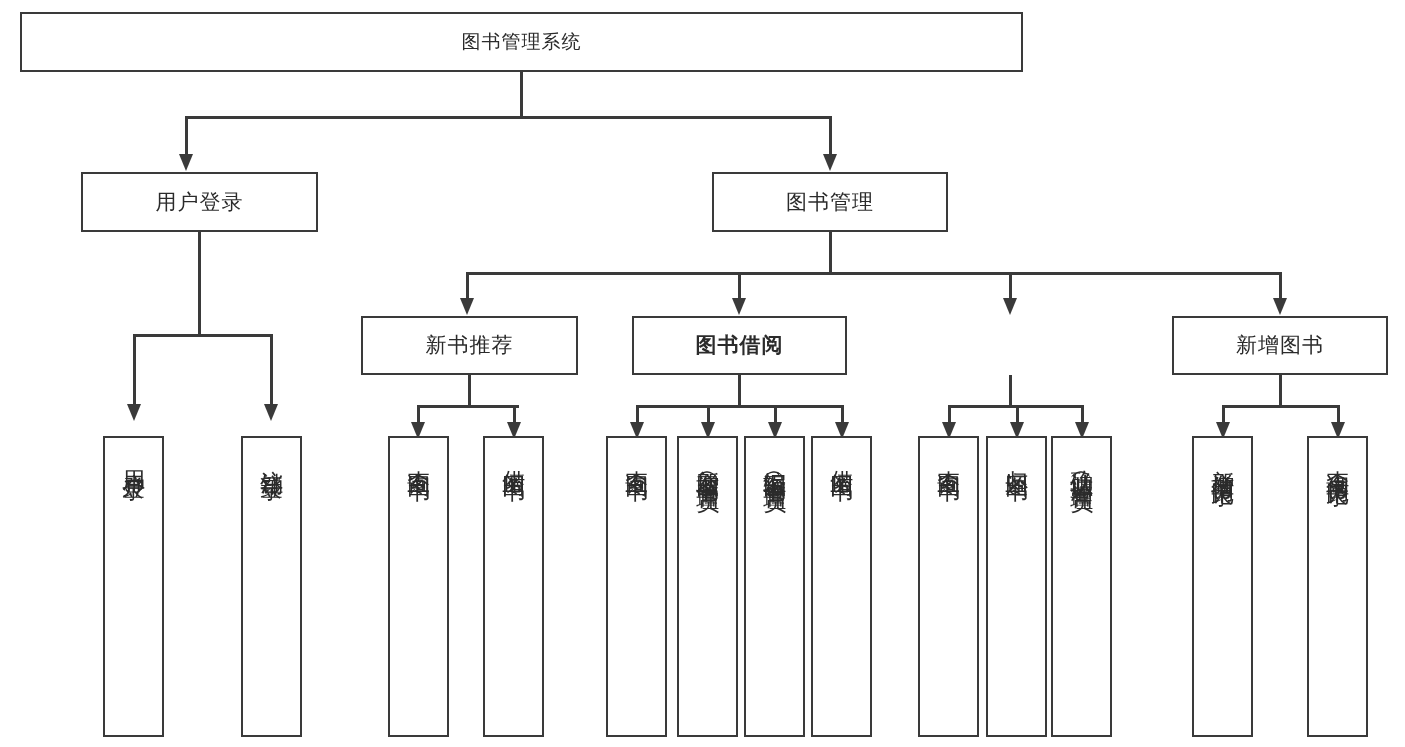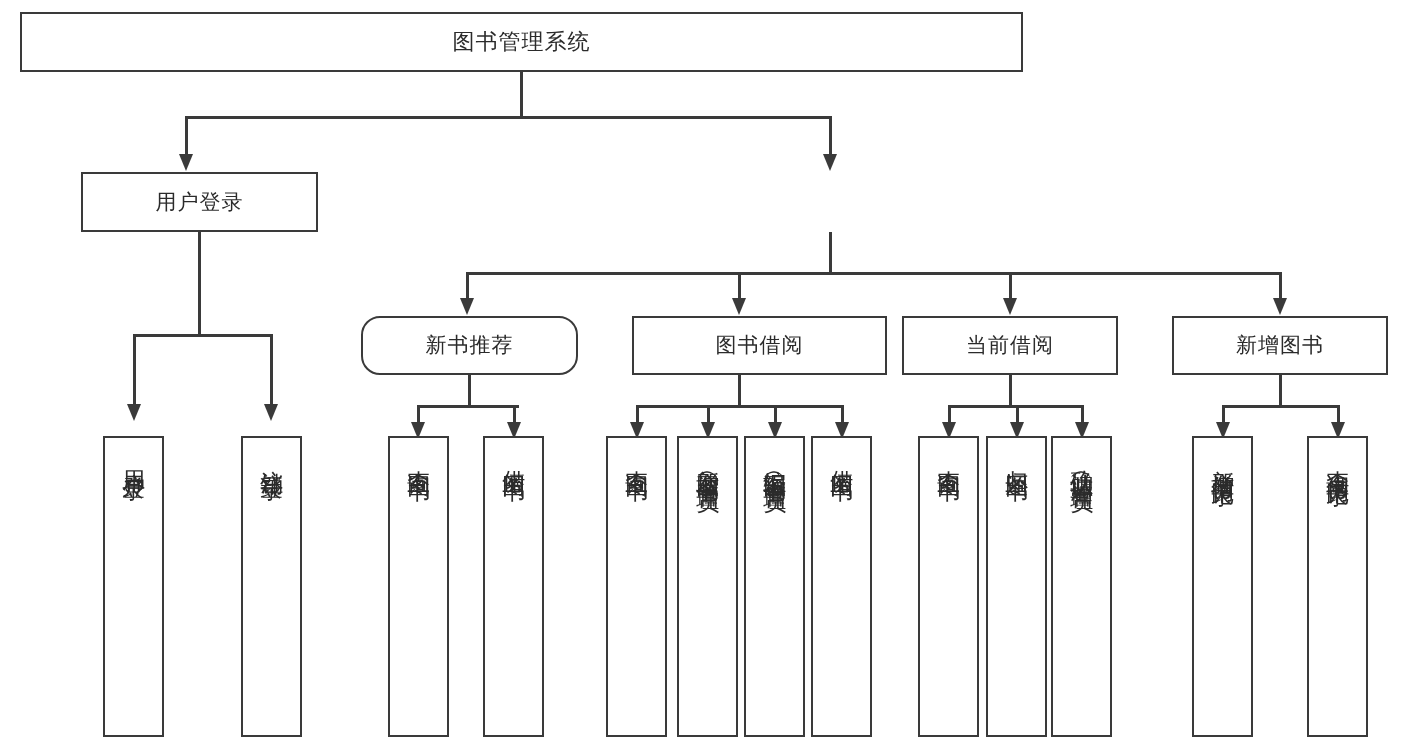"图书管理系统" .node.root .node-label { font-size: 22px -> 19px }
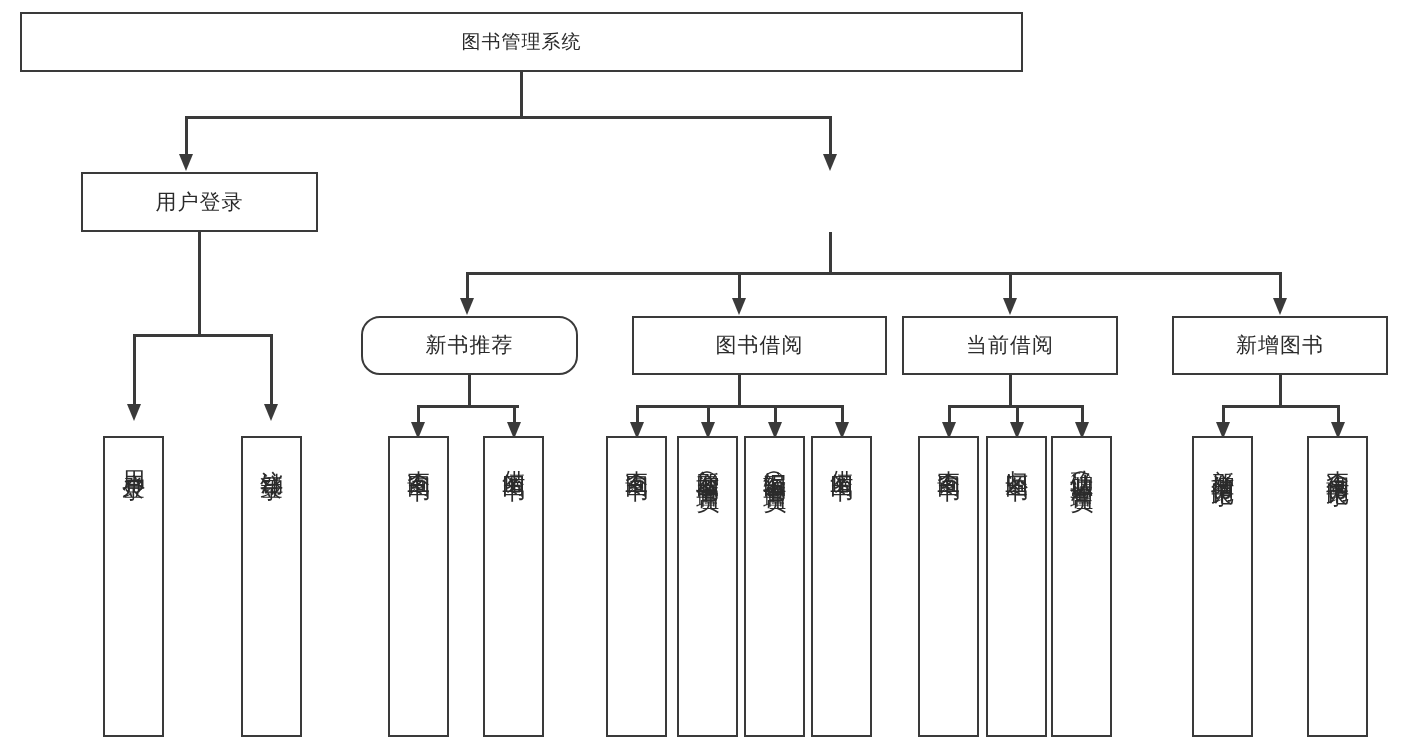"图书管理" div.node { html: none -> <div> <span>图书管理</span> </div> }
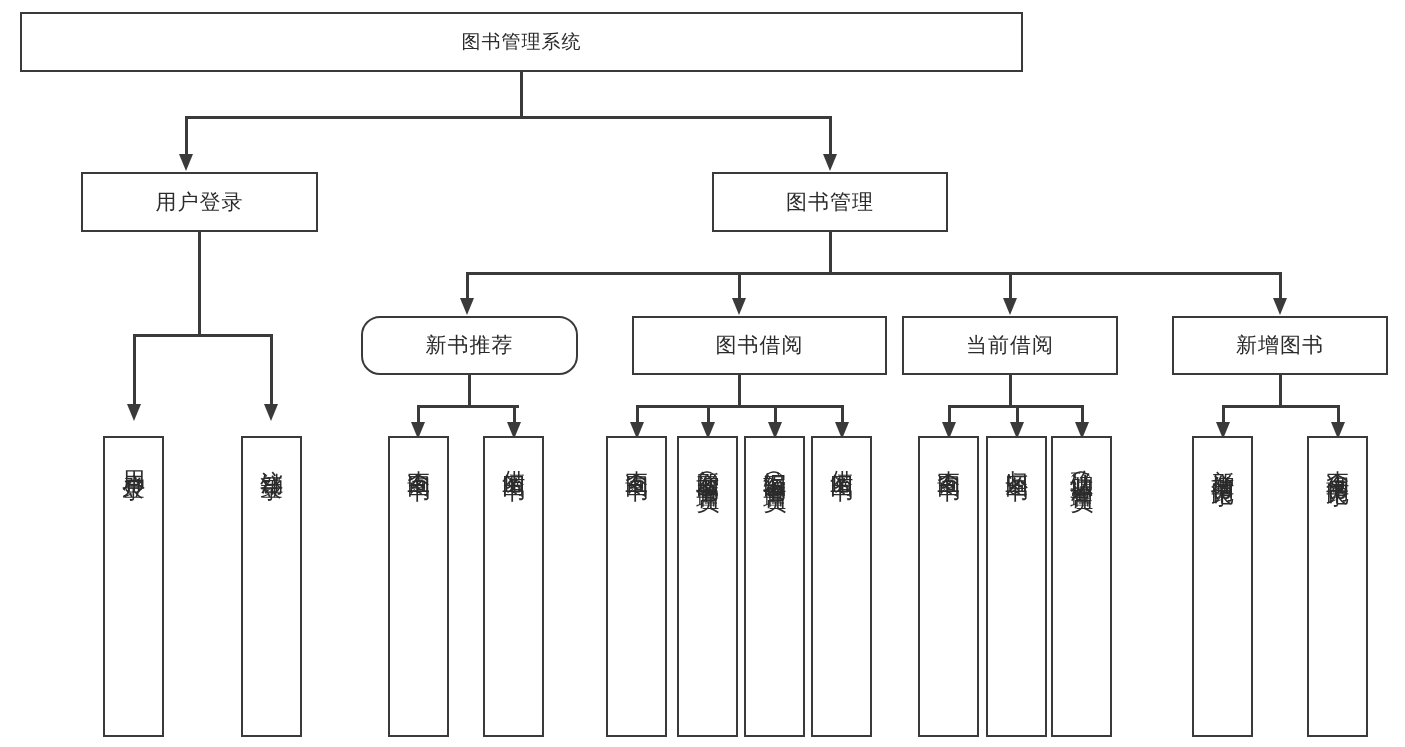"新书推荐" div.node { border-radius: 19px -> none }
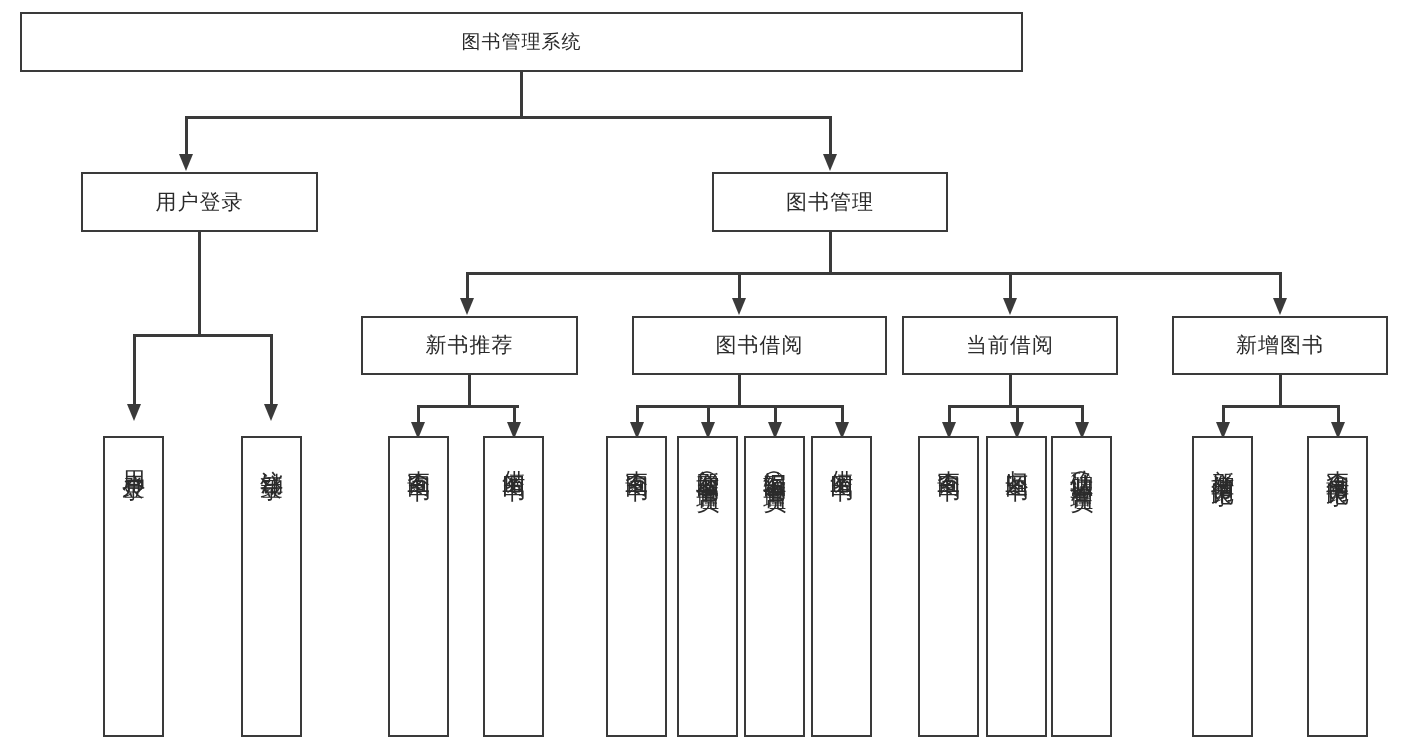"图书借阅" div.node { font-weight: none -> bold; width: 255px -> 215px }
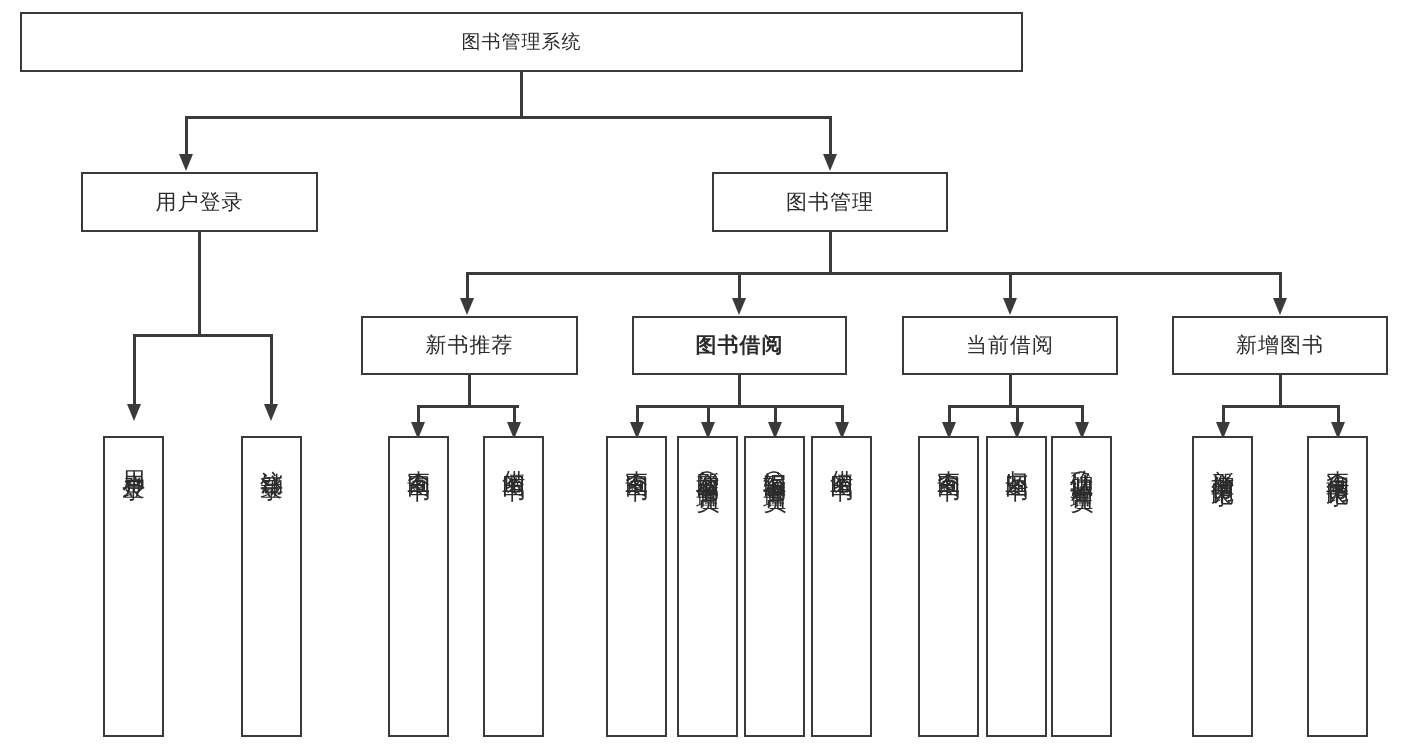"当前借阅" div.node { html: <div> <span>当前借阅</span> </div> -> none }
